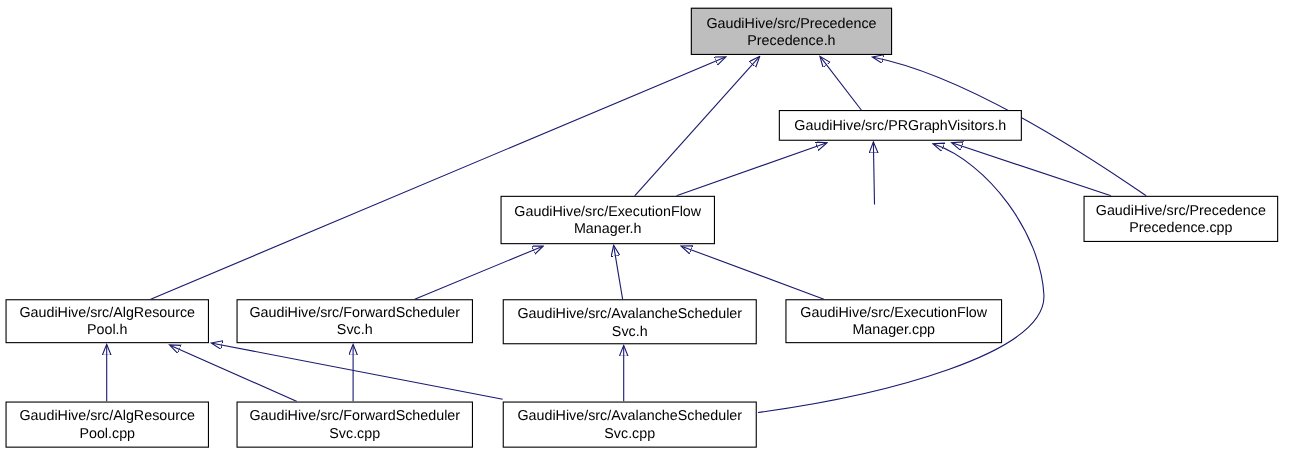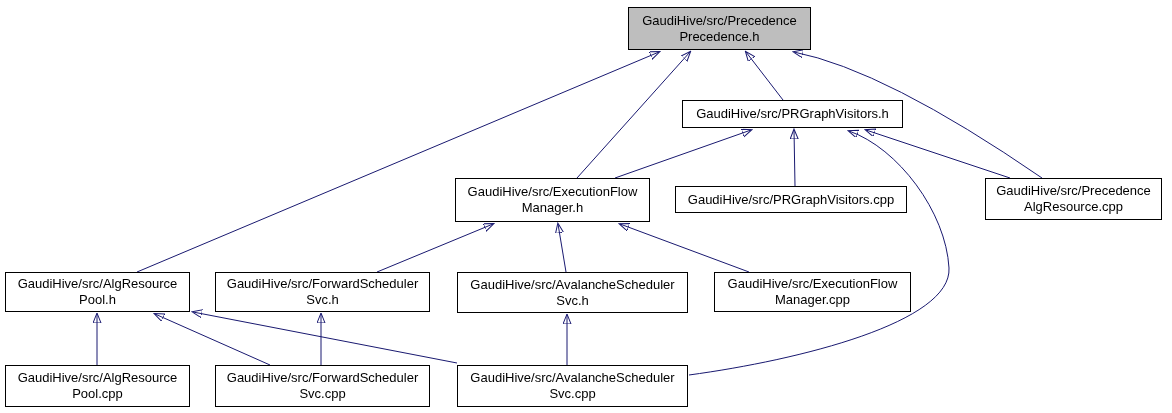"GaudiHive/src/PRGraphVisitors.h" .n-prgv-h { left: 682px -> 708px }
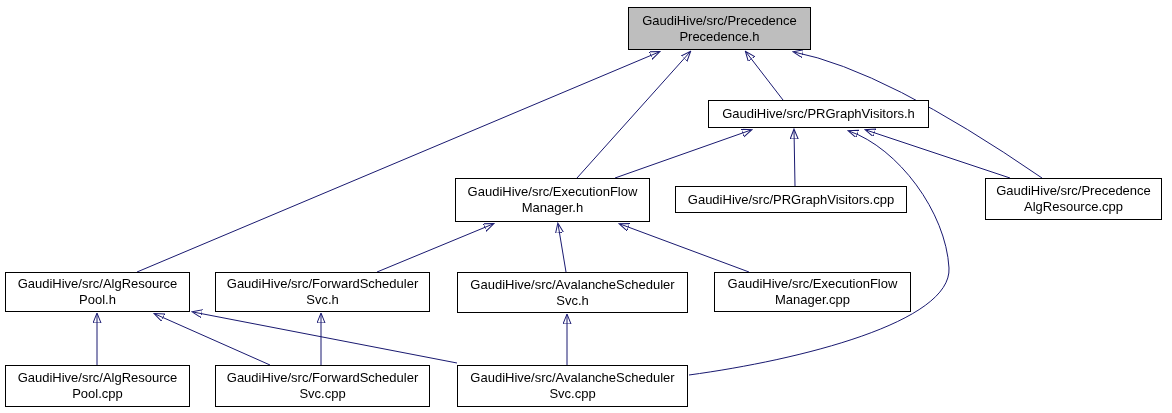"GaudiHive/src/PRGraphVisitors.cpp" div.node { html: <div> <span>GaudiHive/src/PRGraphVisitors.cpp</span> </div> -> none }
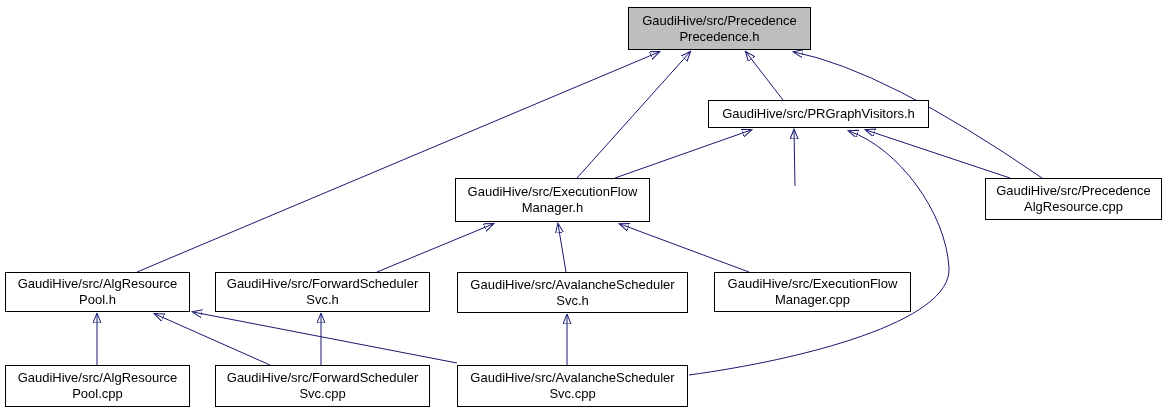"AlgResource.cpp" span { text: AlgResource.cpp -> Precedence.cpp }
